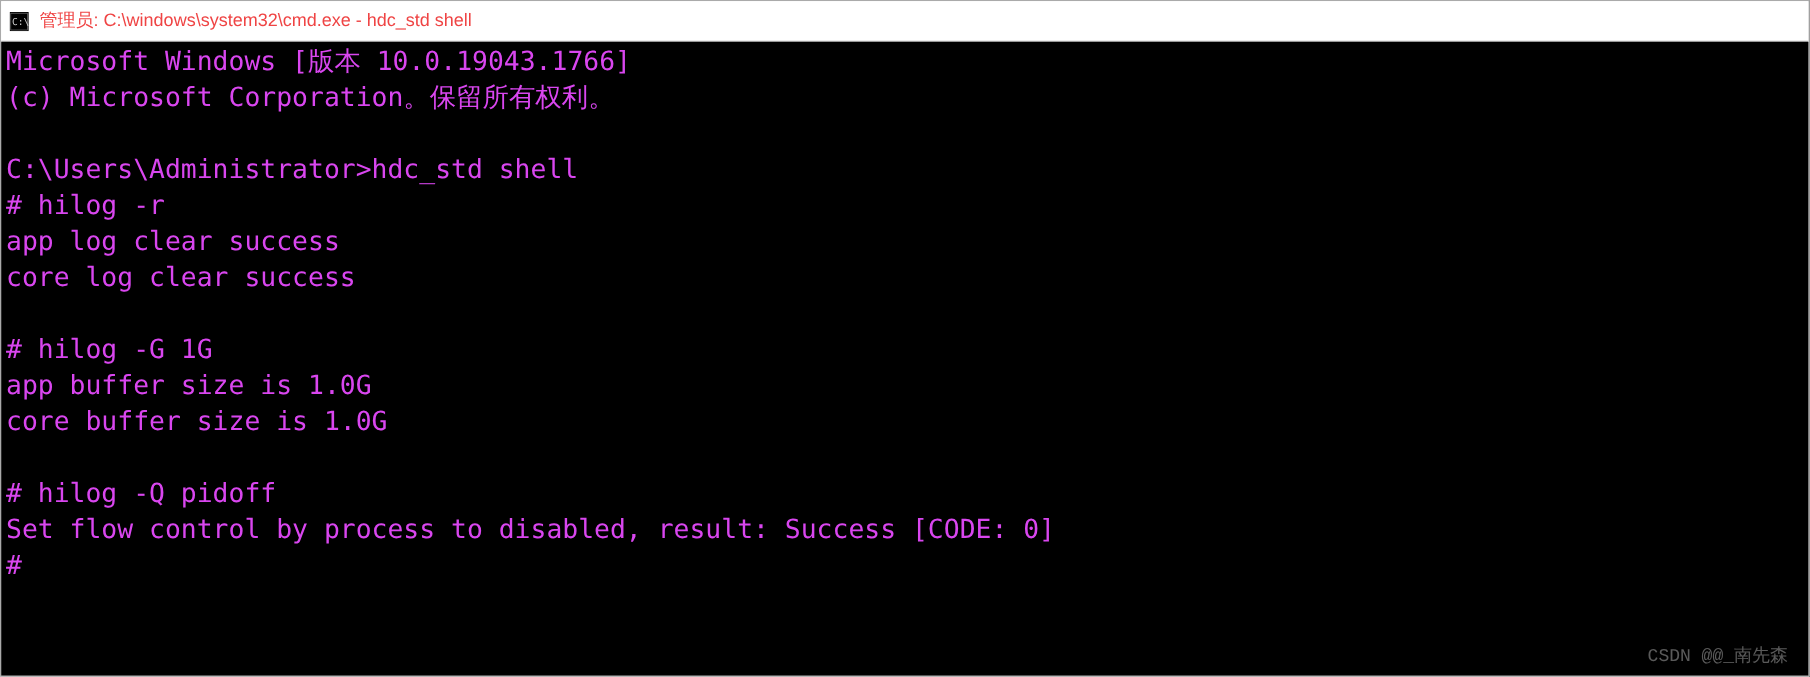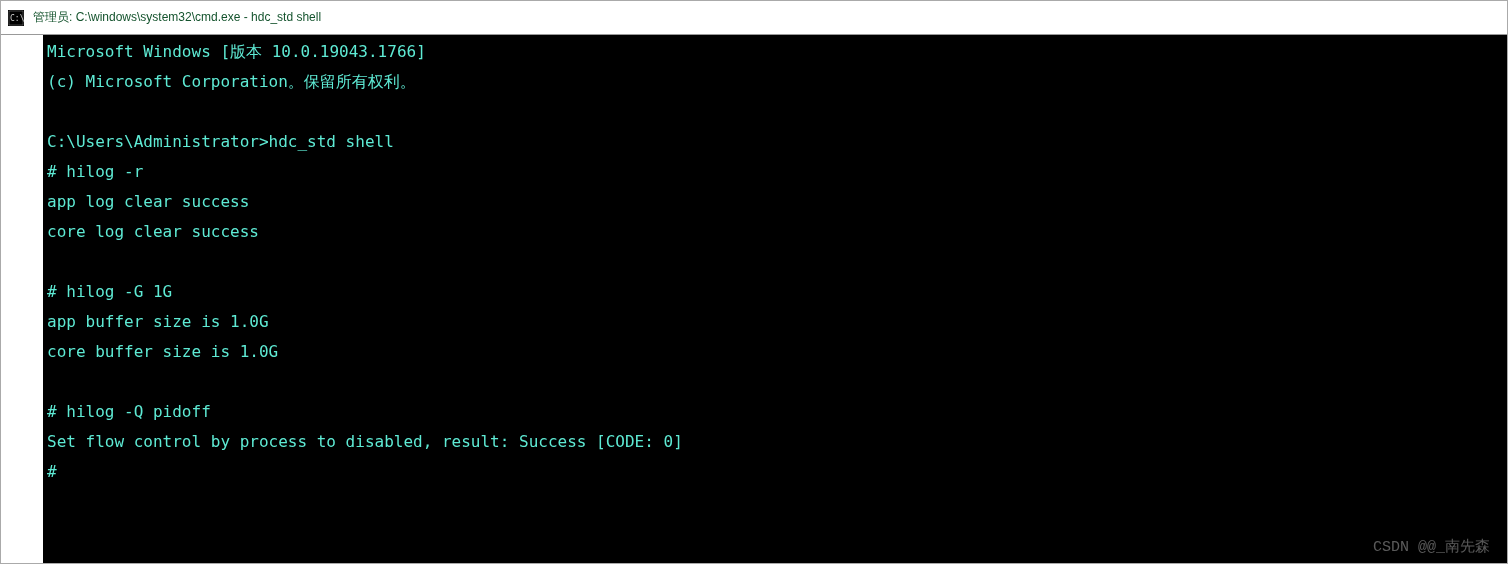"管理员: C:\windows\system32\cmd.exe -" .titlebar-text { color: #14532d -> #ef4444; font-size: 12px -> 15px }
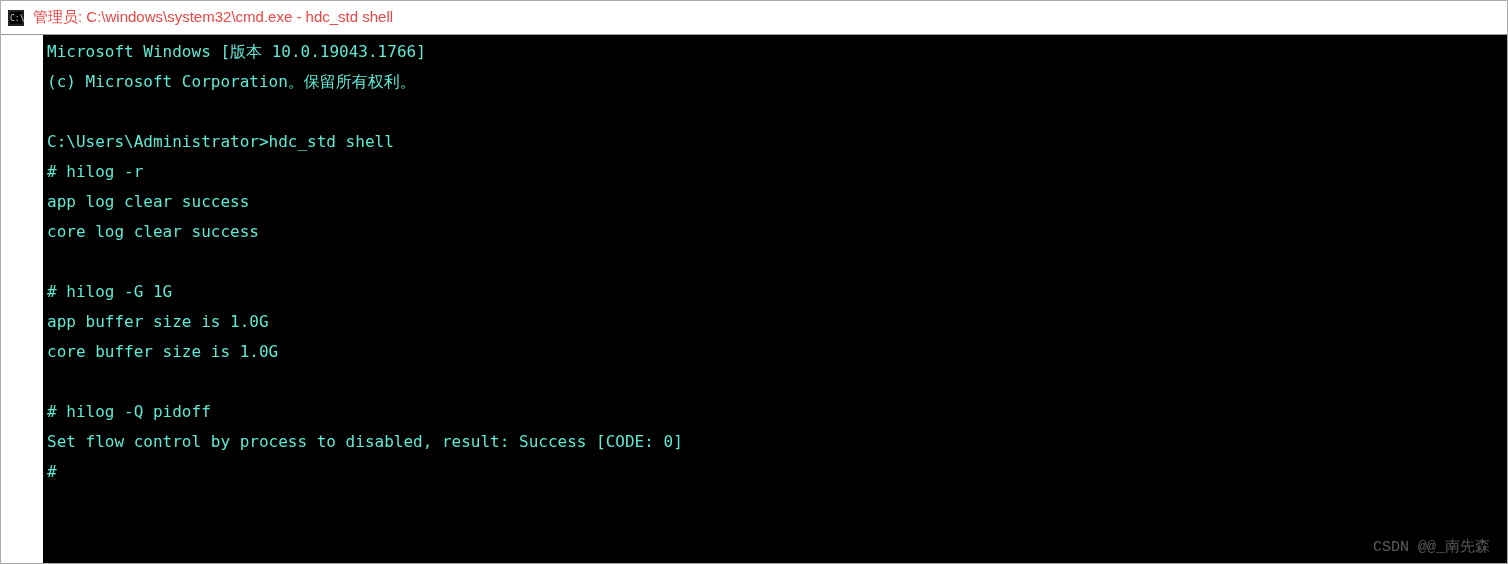"Microsoft Windows [版本 10.0.19043.1766]" .terminal { color: #5eead4 -> #d946ef; font-size: 16px -> 22px; margin-left: 42px -> none }
